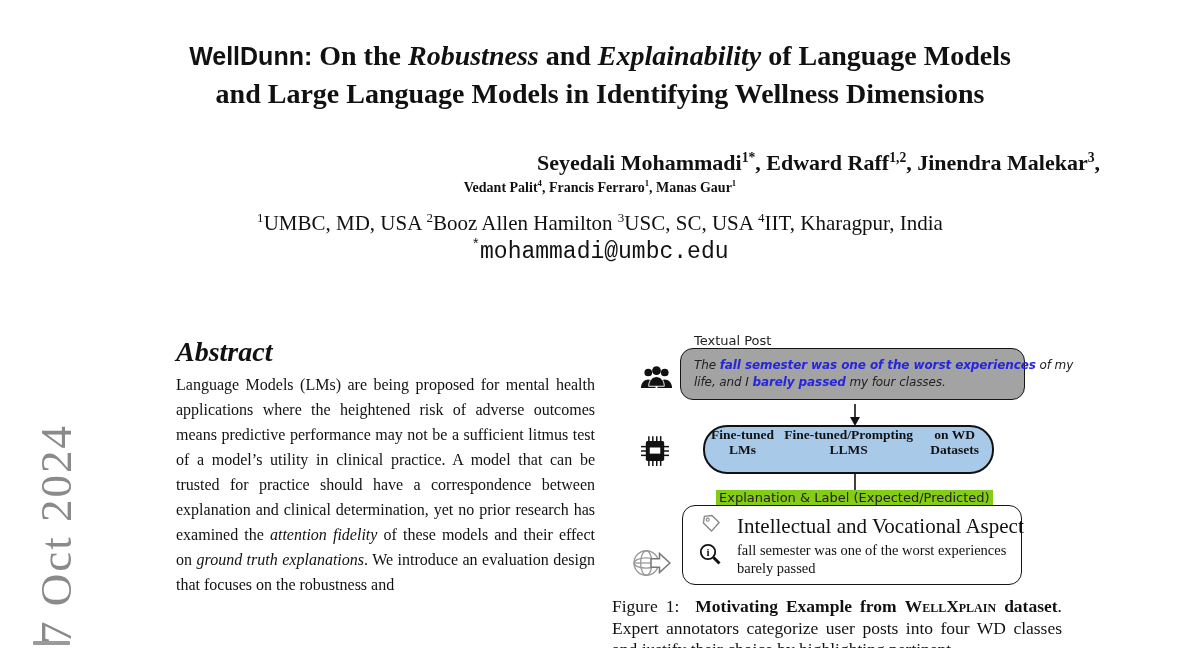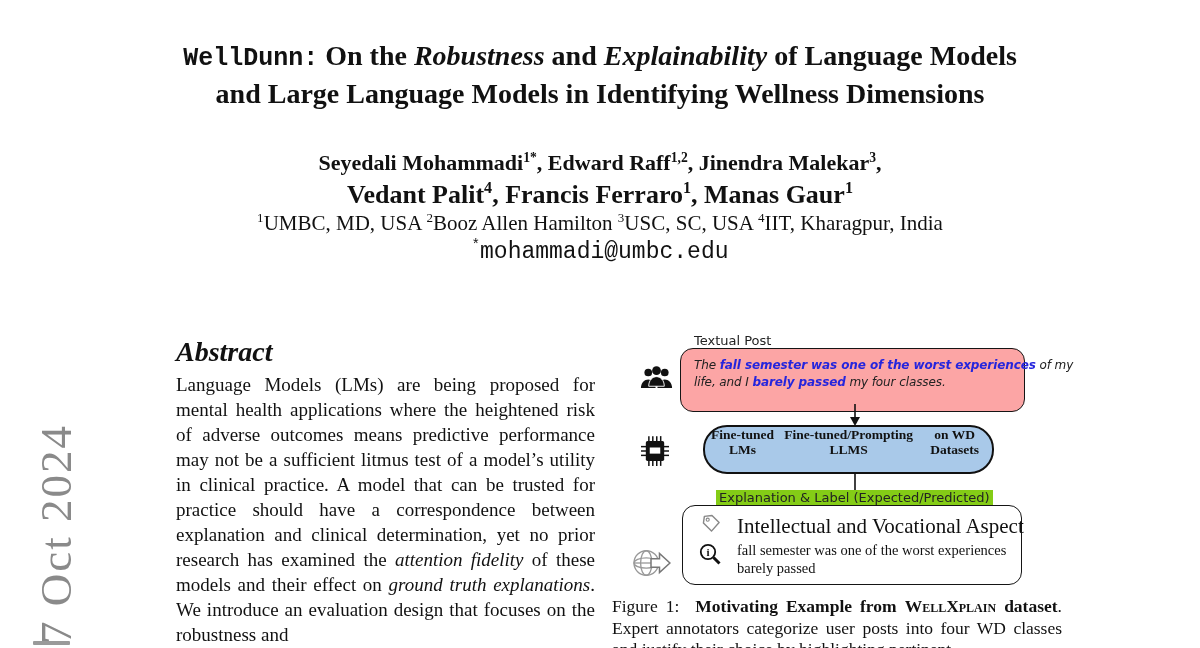"WellDunn:" .mono { font-family: Liberation Mono, monospace -> Liberation Sans, sans-serif }
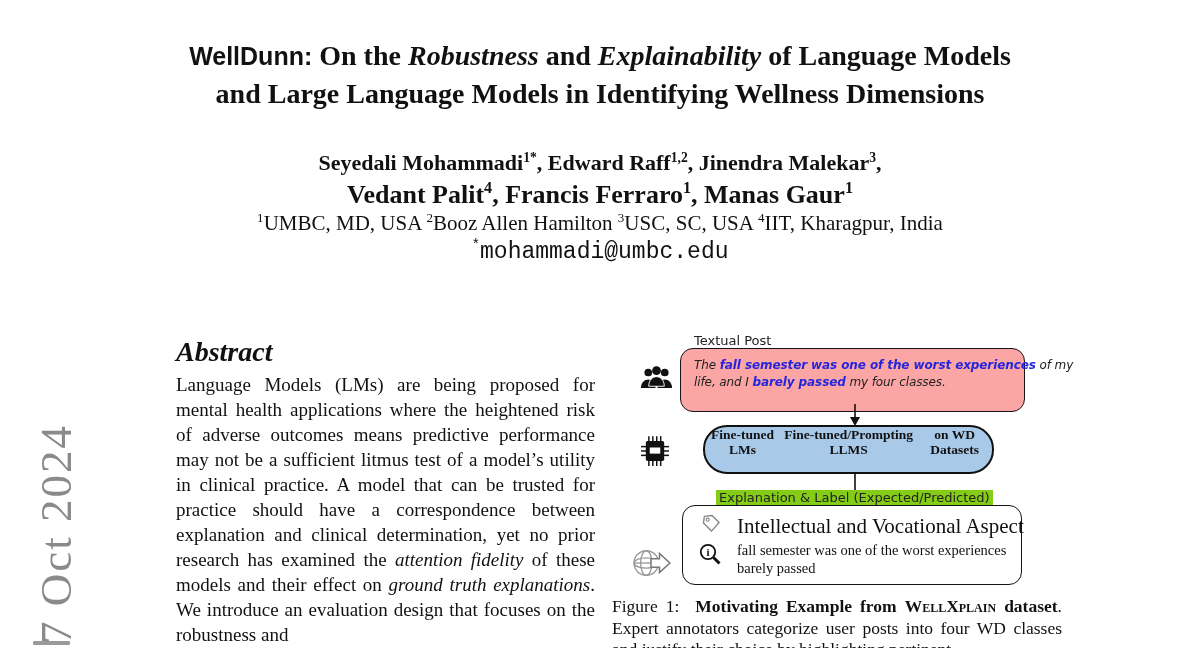"Seyedali Mohammadi1*, Edward Raff1,2," .authors-1 { text-align: none -> right }
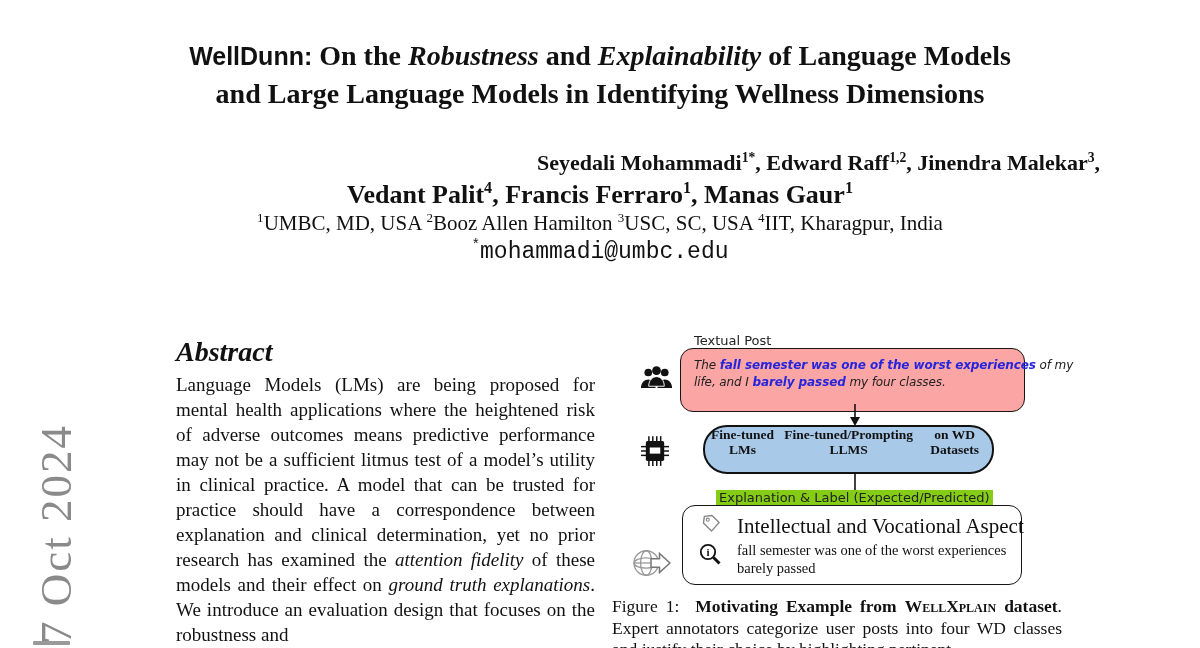"Vedant Palit4, Francis Ferraro1, Manas" .authors-2 { font-size: 26px -> 14px }
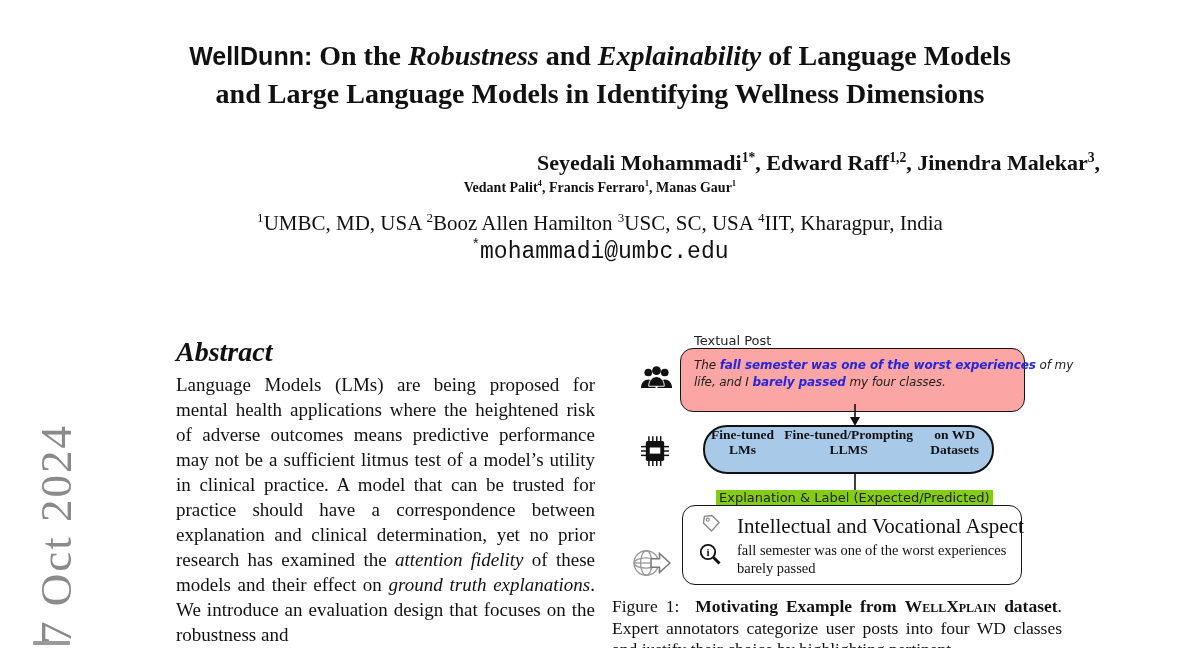"The fall semester was one" .tp-box { background: #fca5a5 -> #a3a3a3; height: 64px -> 52px }
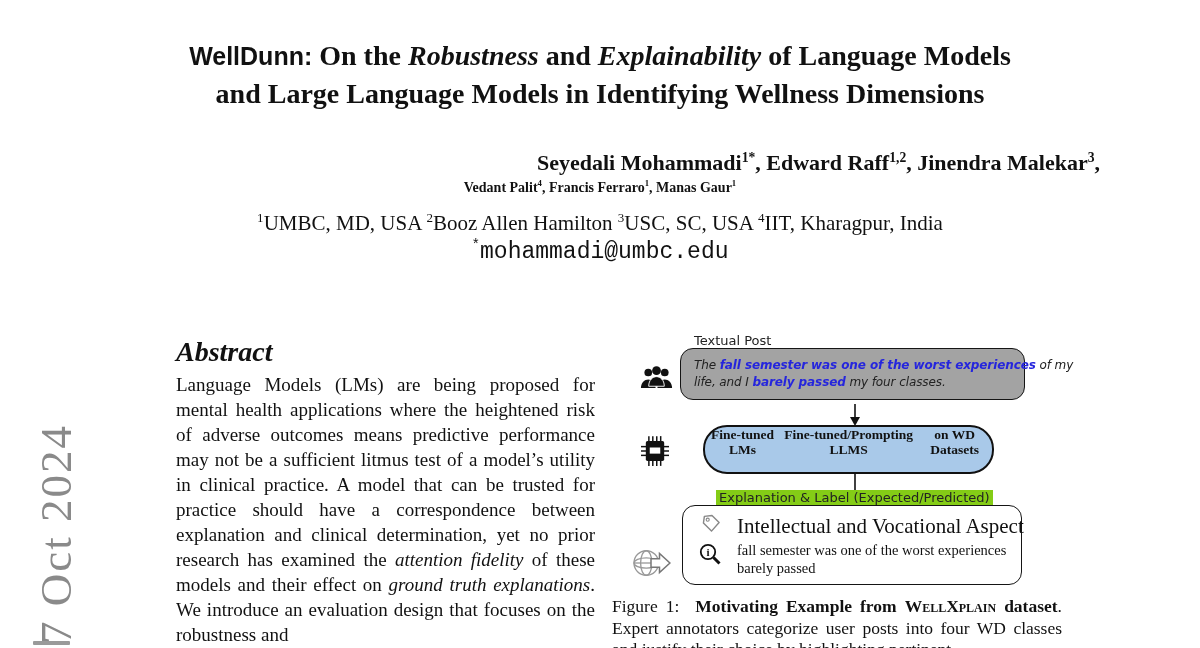"Language Models (LMs) are being" .abstract-body { font-size: 19px -> 16px }
